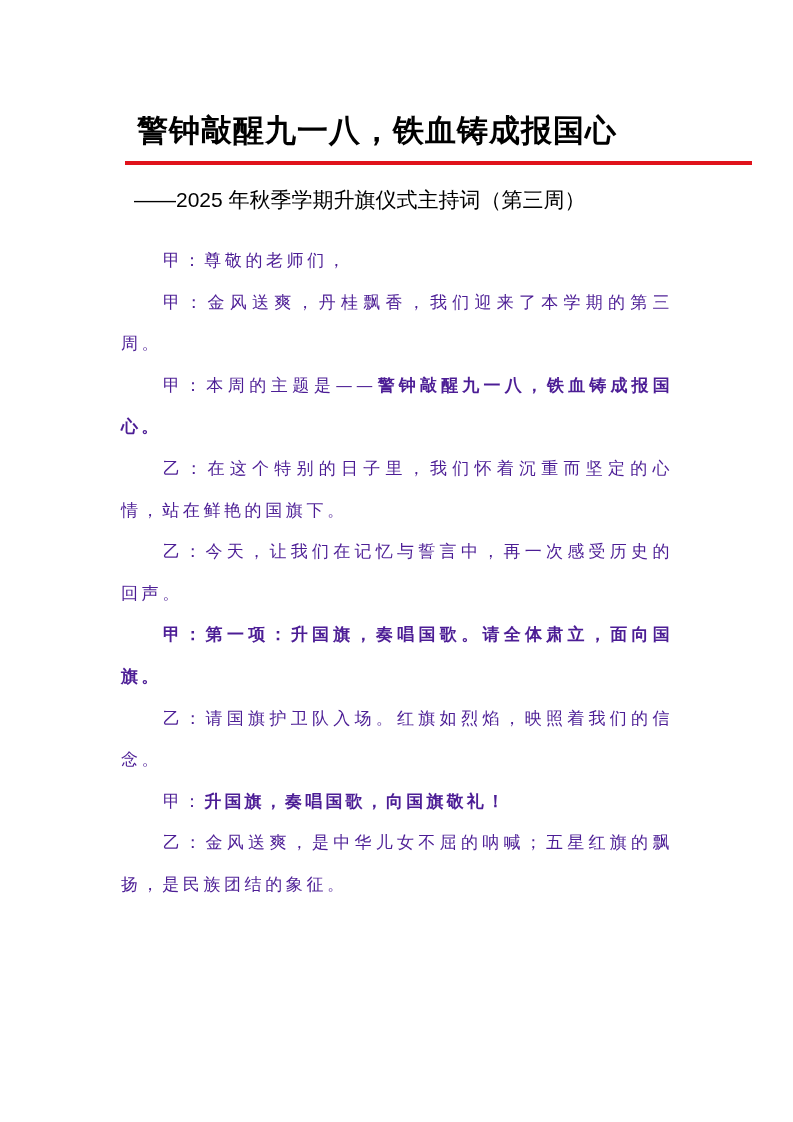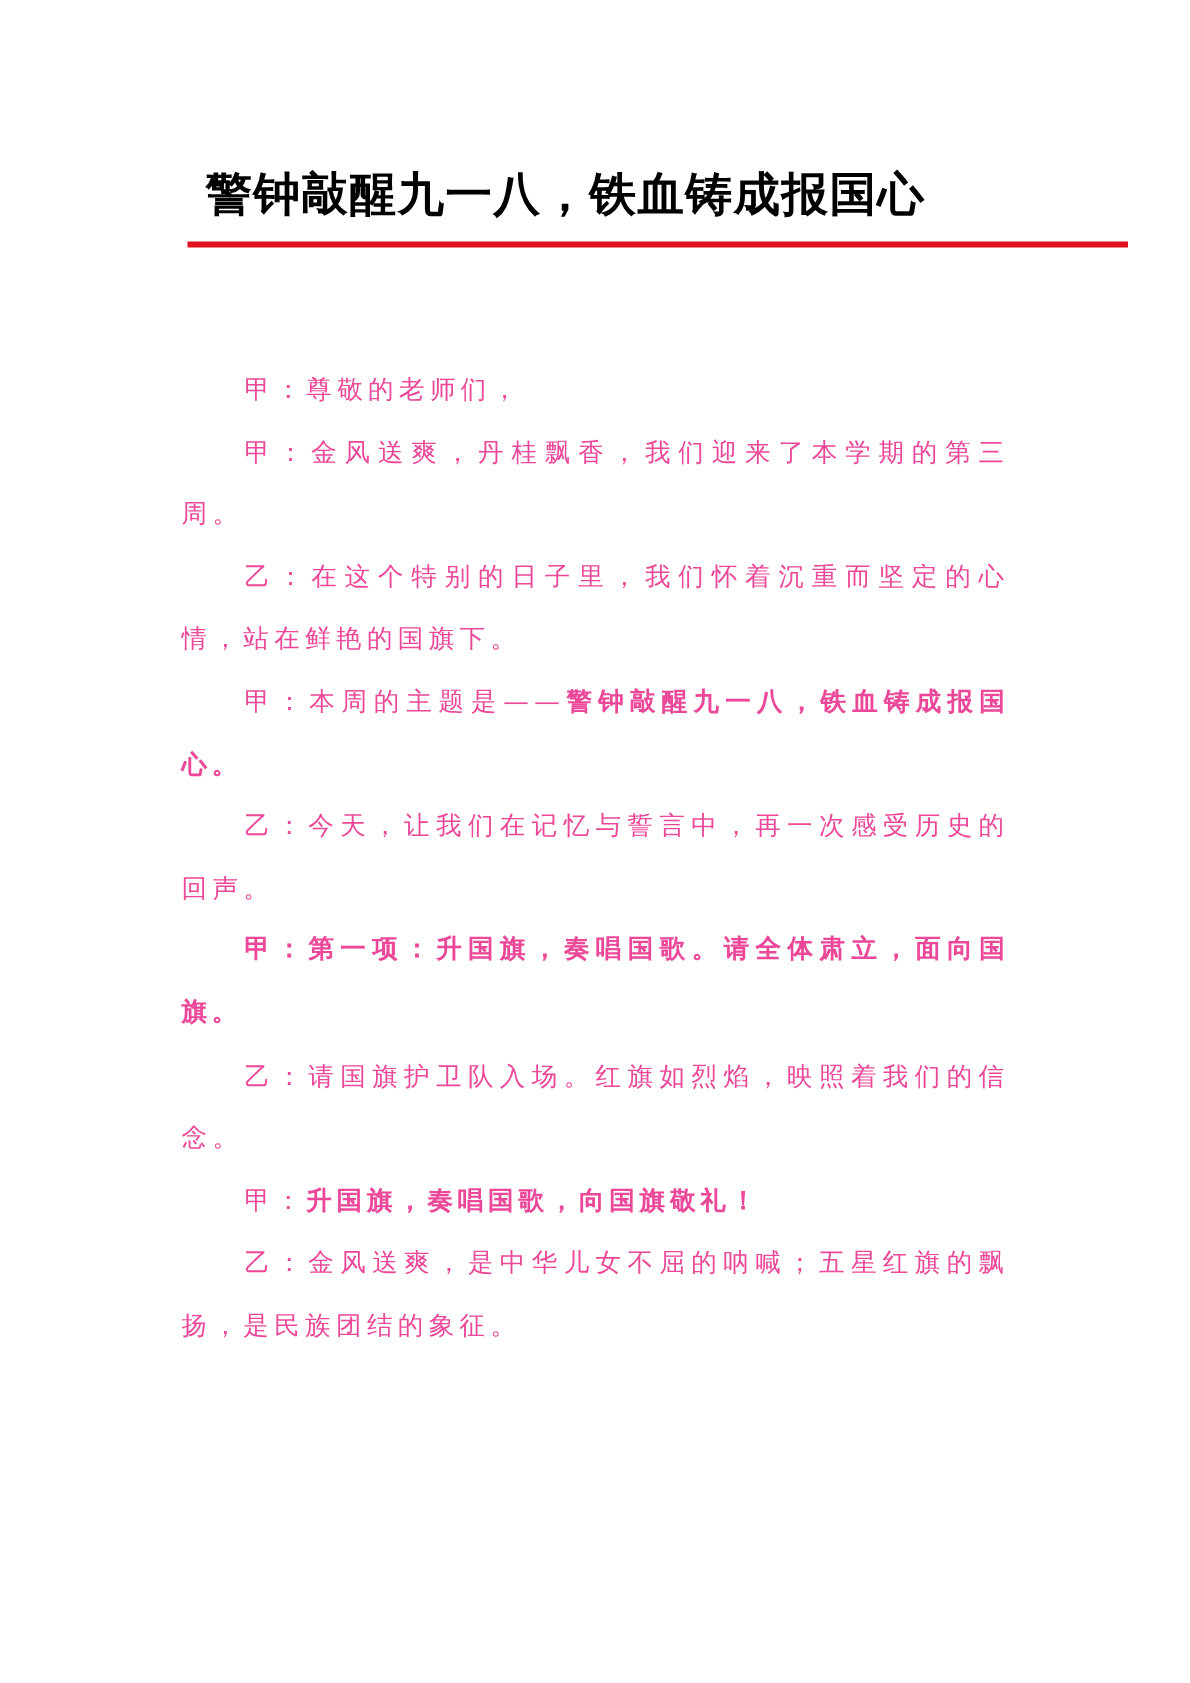"——2025 年秋季学期升旗仪式主持词（第三周）" div.subtitle { html: none -> <div>——2025 年秋季学期升旗仪式主持词（第三周）</div> }
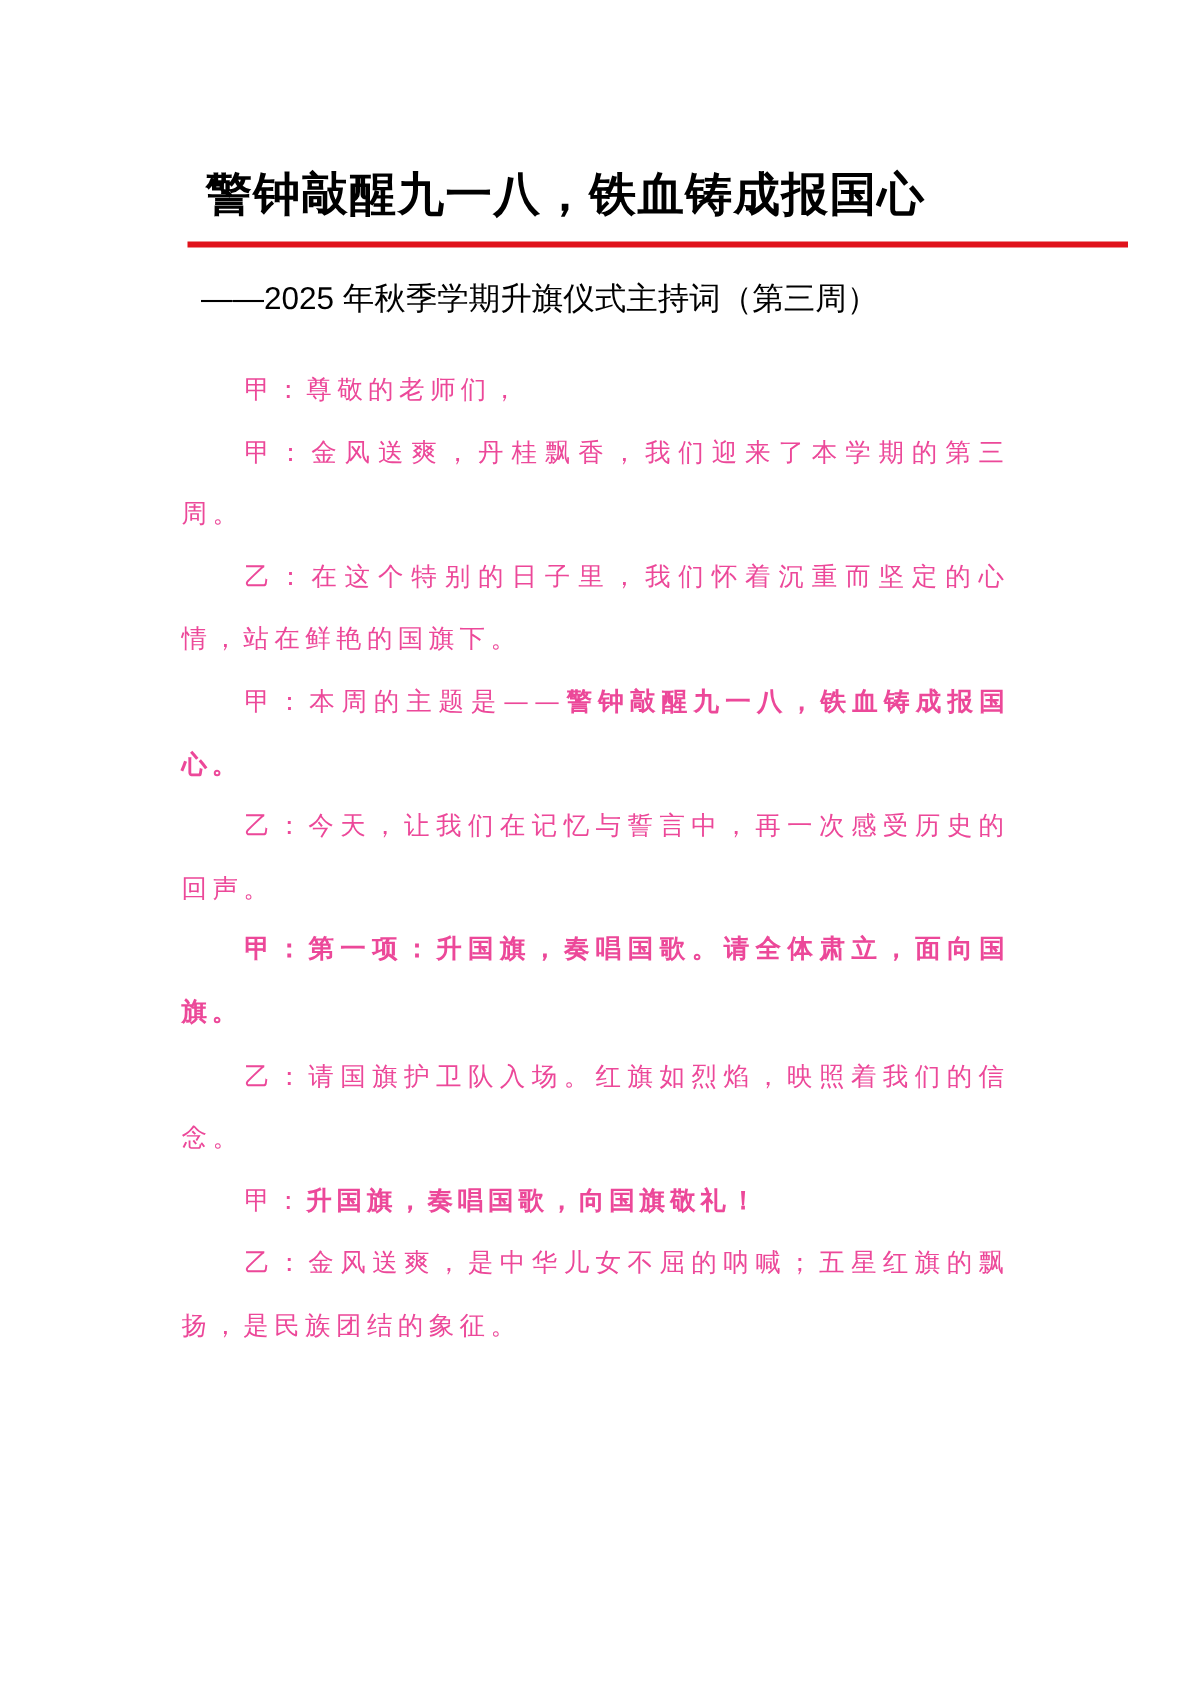"甲：尊敬的老师们，" .para { color: #ec4899 -> #4c1d95 }
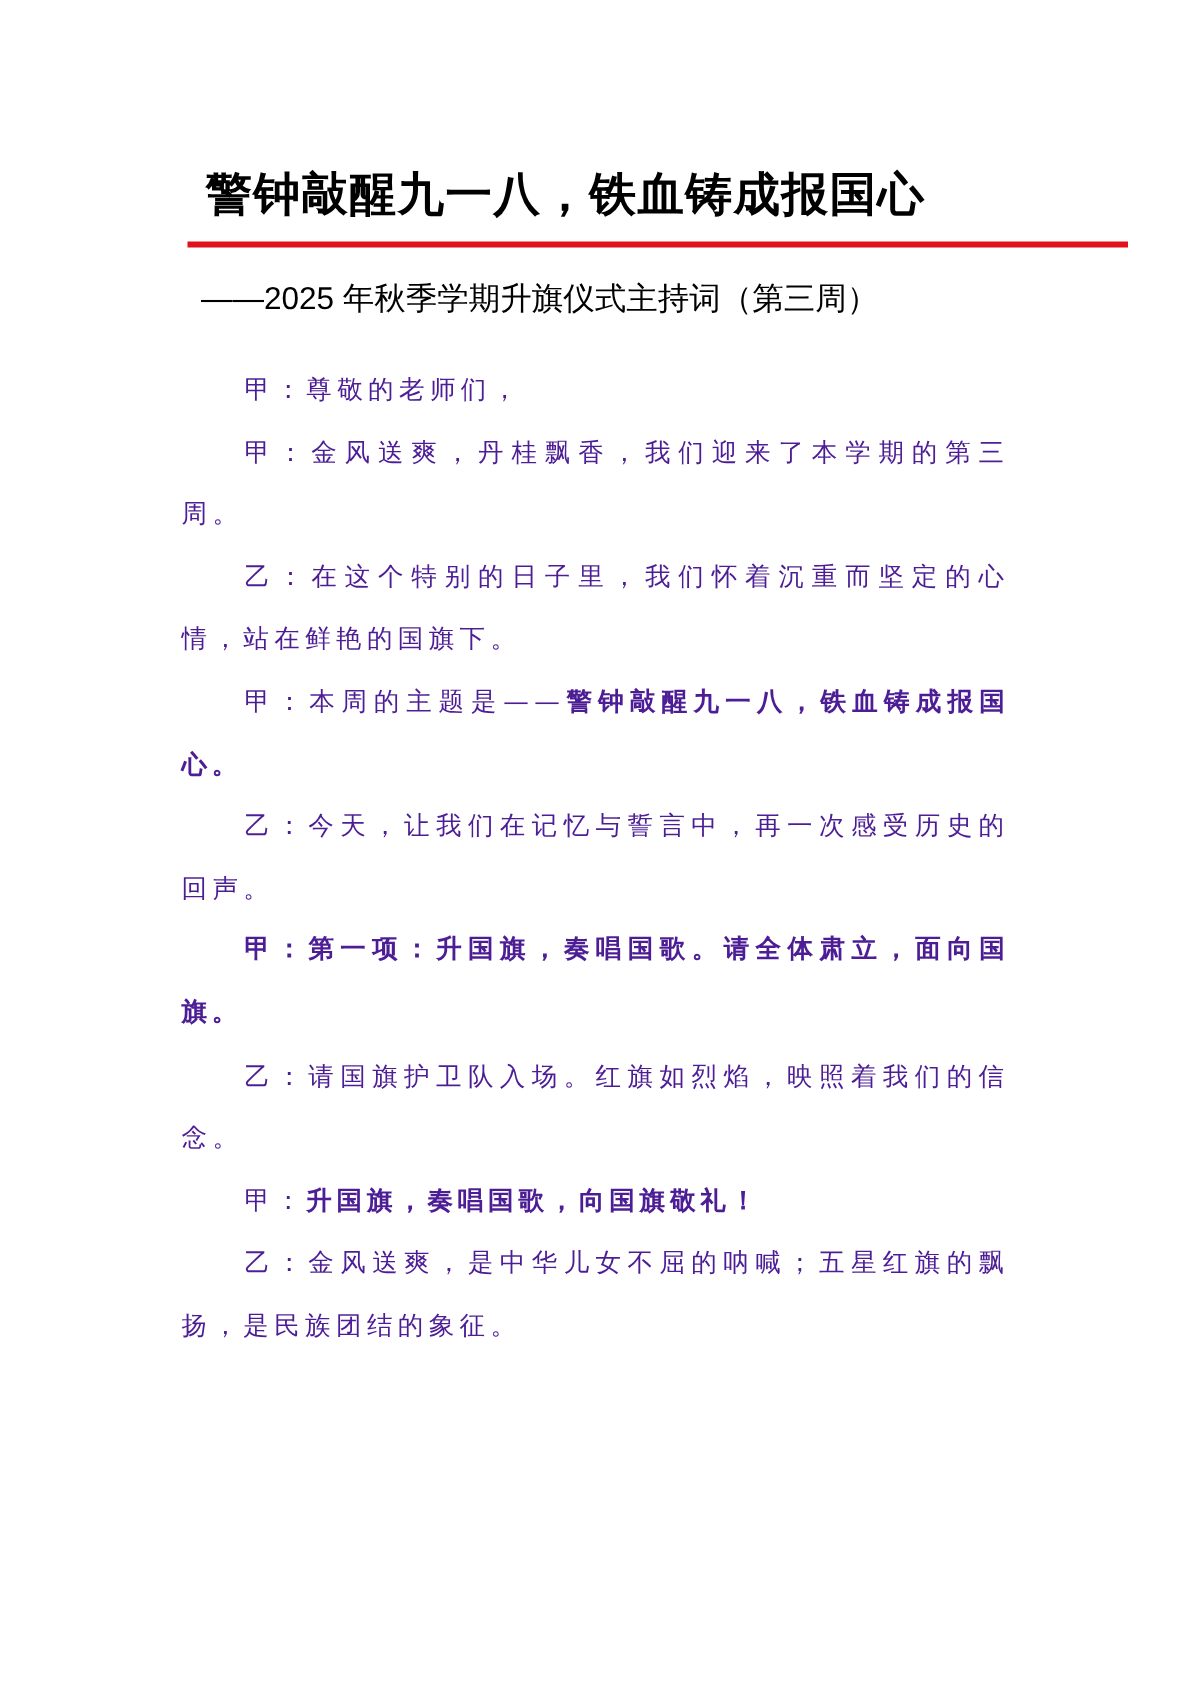"乙：在这个特别的日子里，我们怀着沉重而坚定的心情，站在鲜艳的国旗下。" p.para { order: before "甲：本周的主题是——警钟敲醒九一八，铁血铸成报国心。" -> after "甲：本周的主题是——警钟敲醒九一八，铁血铸成报国心。" }
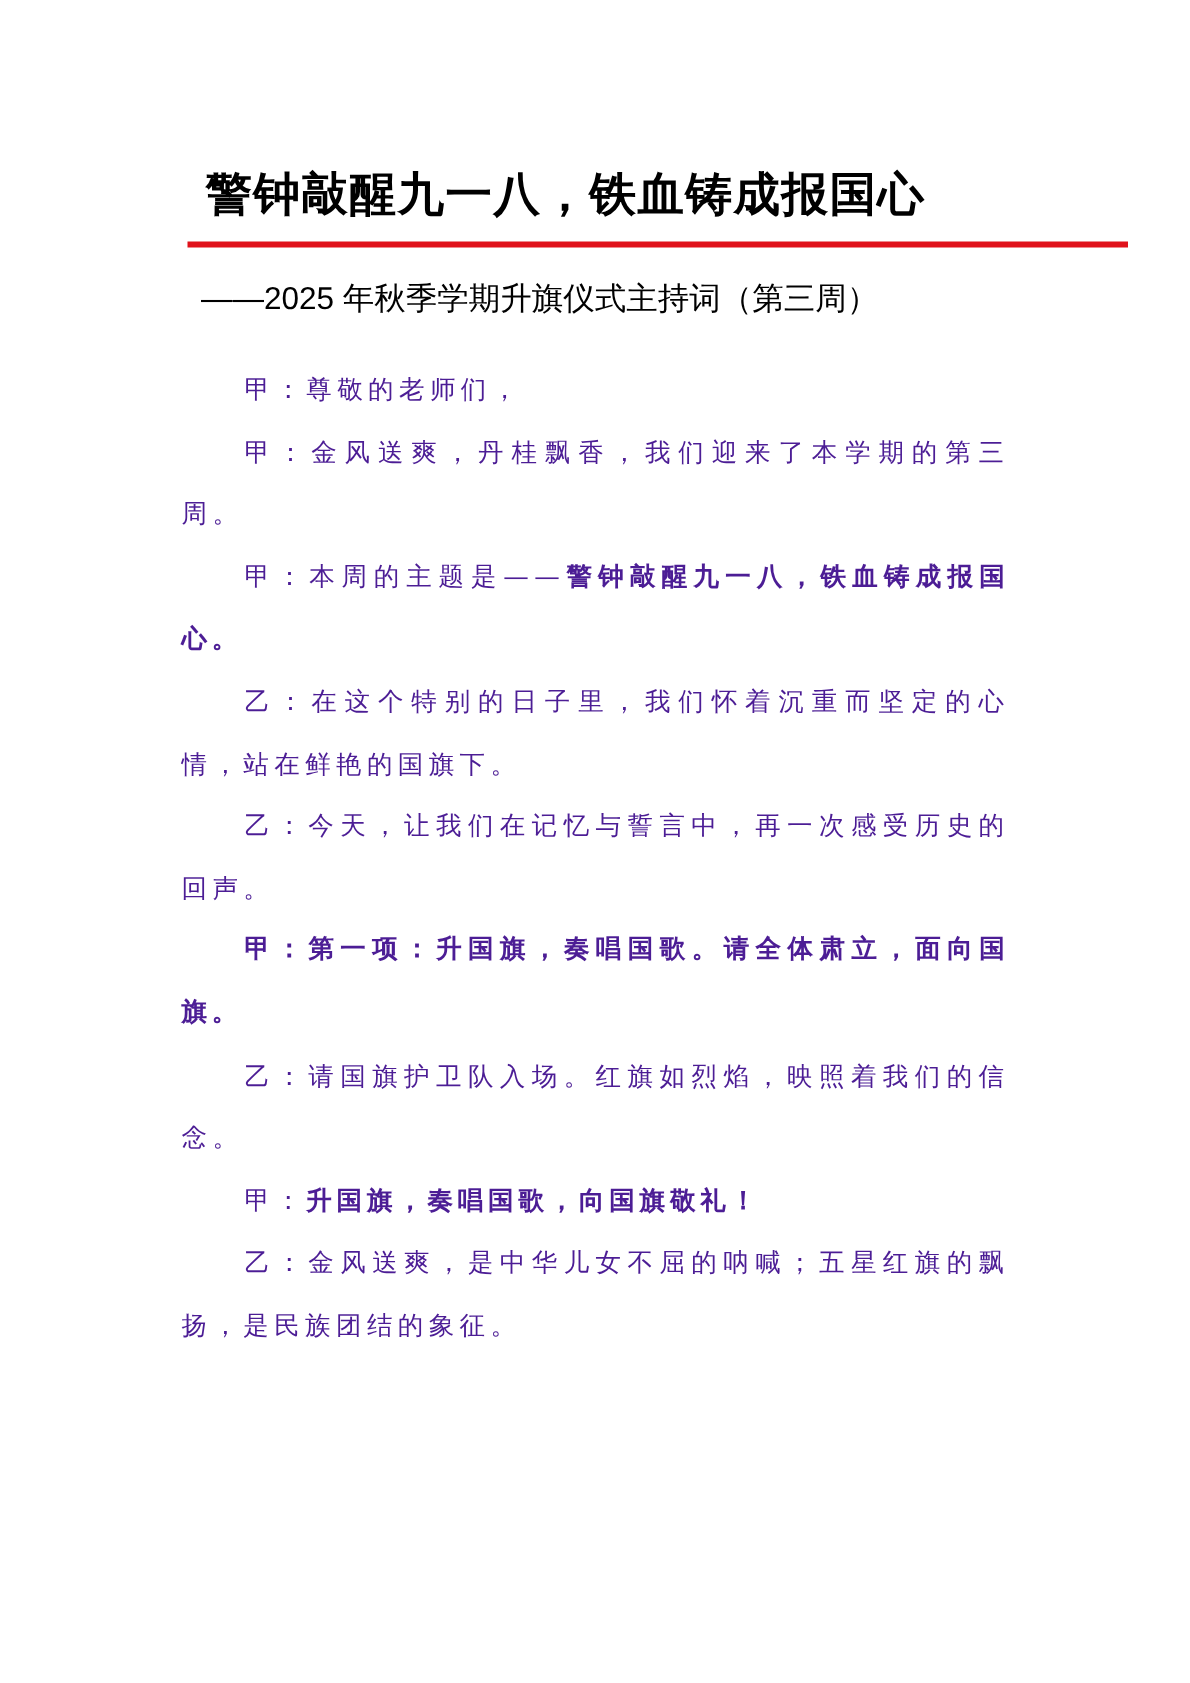"甲：第一项：升国旗，奏唱国歌。请全体肃立，面向国旗。" .para.allbold { font-family: Liberation Mono, monospace -> Liberation Sans, sans-serif }
